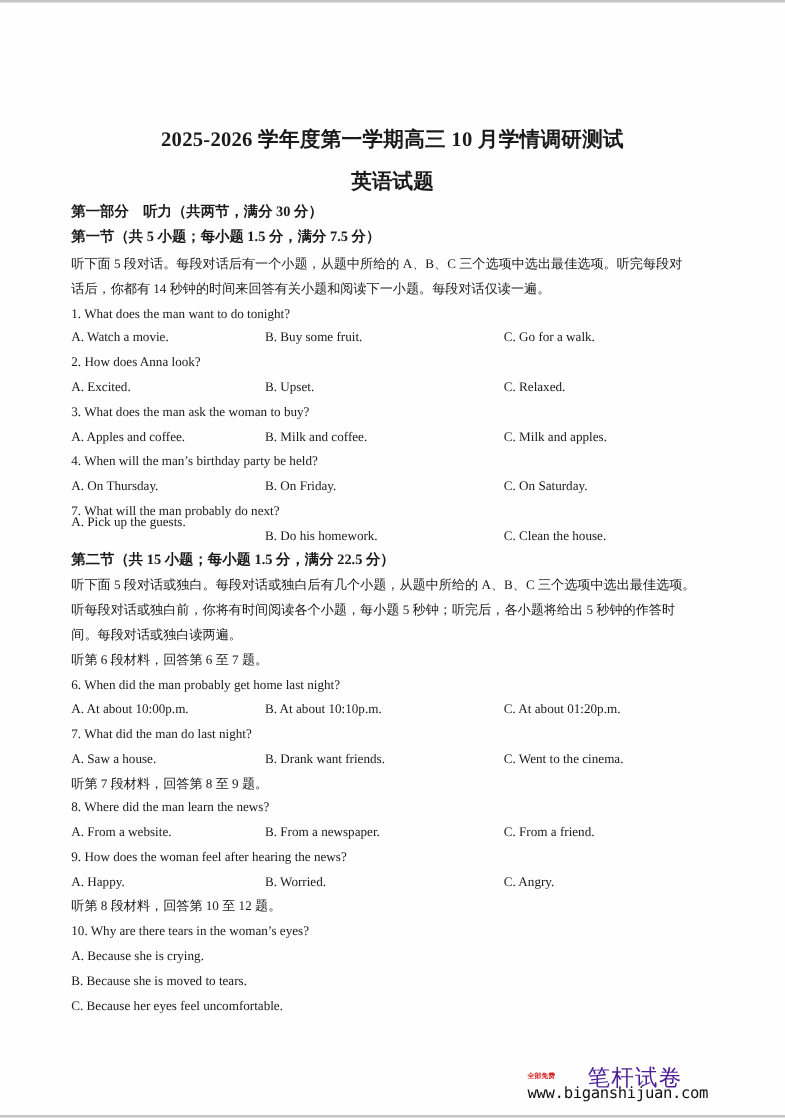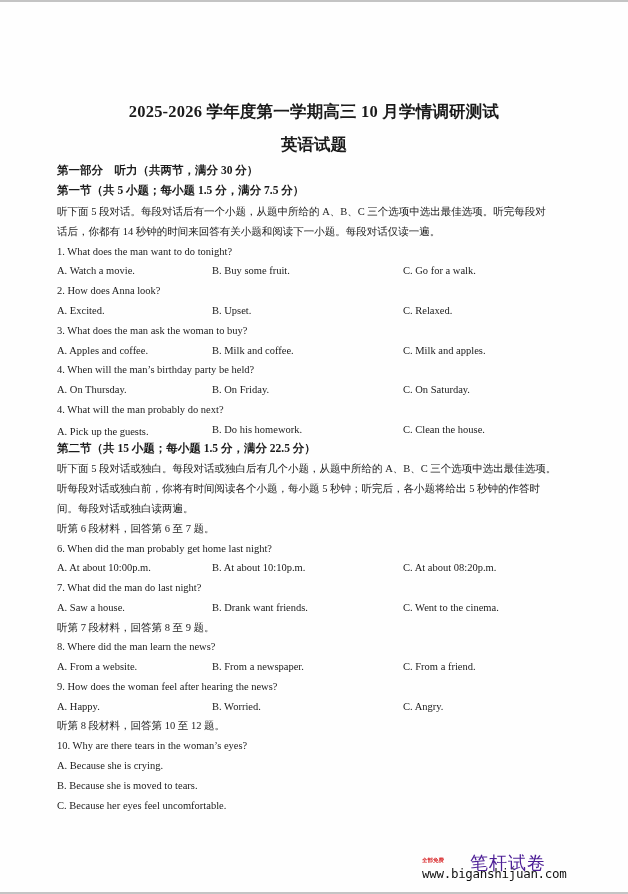"4. What will the man" div.line { text: 4 -> 7 }
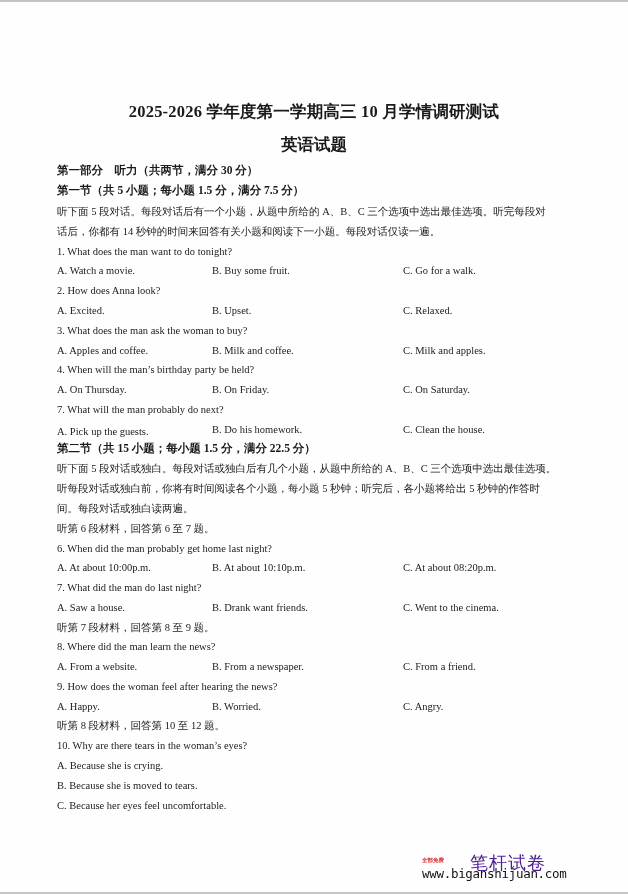"A. Pick up the guests." div.opt { top: 425px -> 412px }
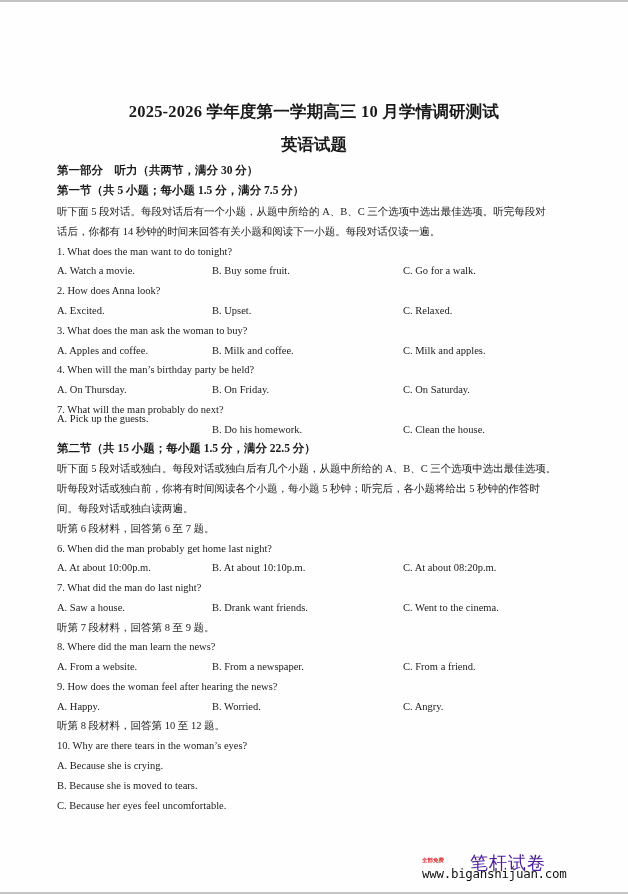"C. At about 08:20p.m." div.opt { text: 08:20p.m -> 01:20p.m }
